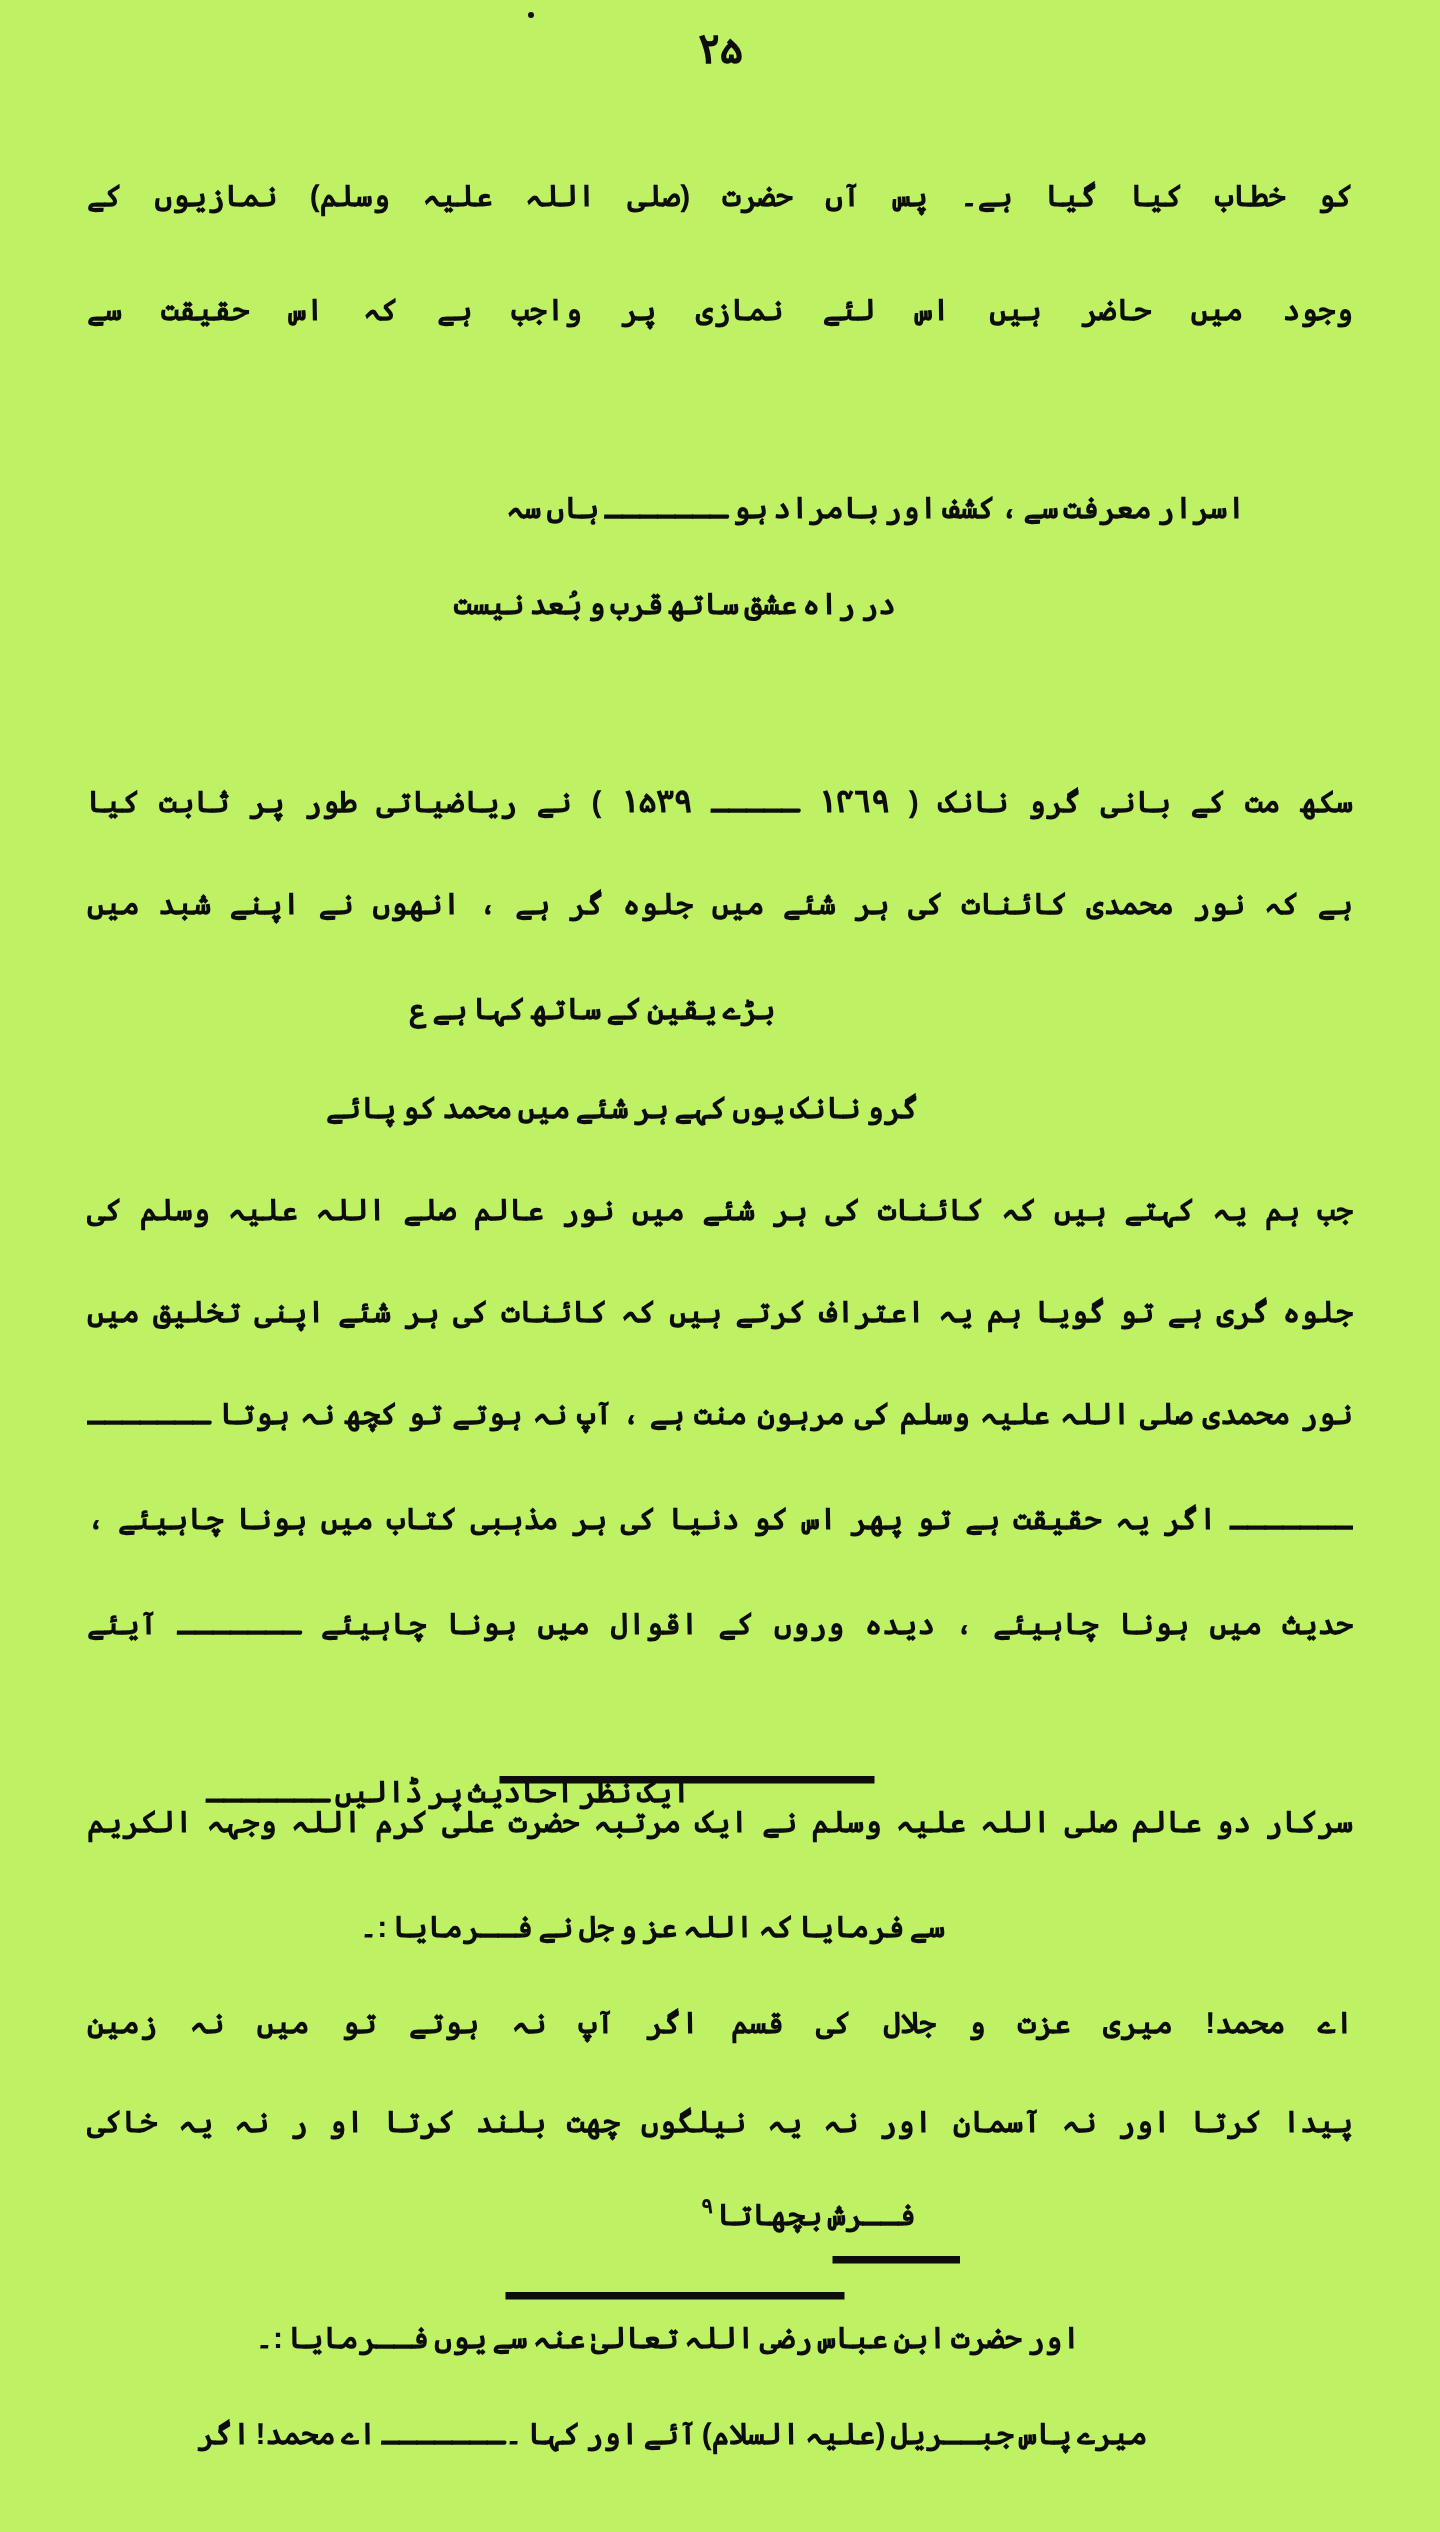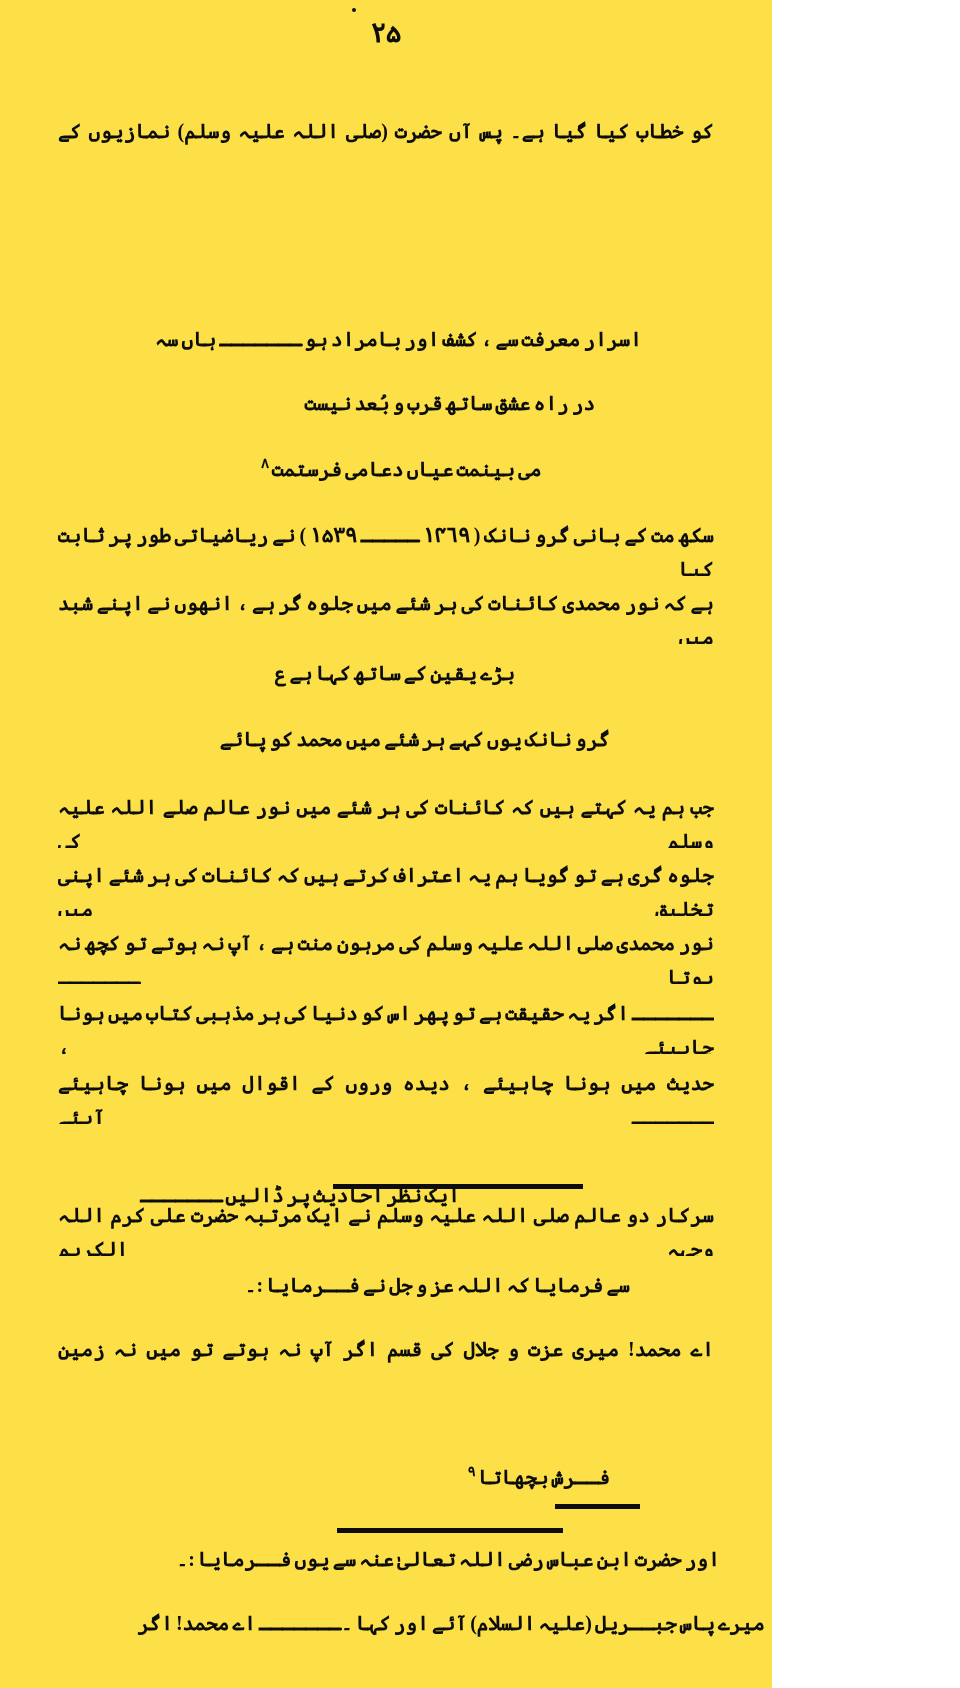"۲۵" .page { background: #fde047 -> #bef264; font-family: Liberation Serif, serif -> Liberation Sans, sans-serif; width: 772px -> 960px }
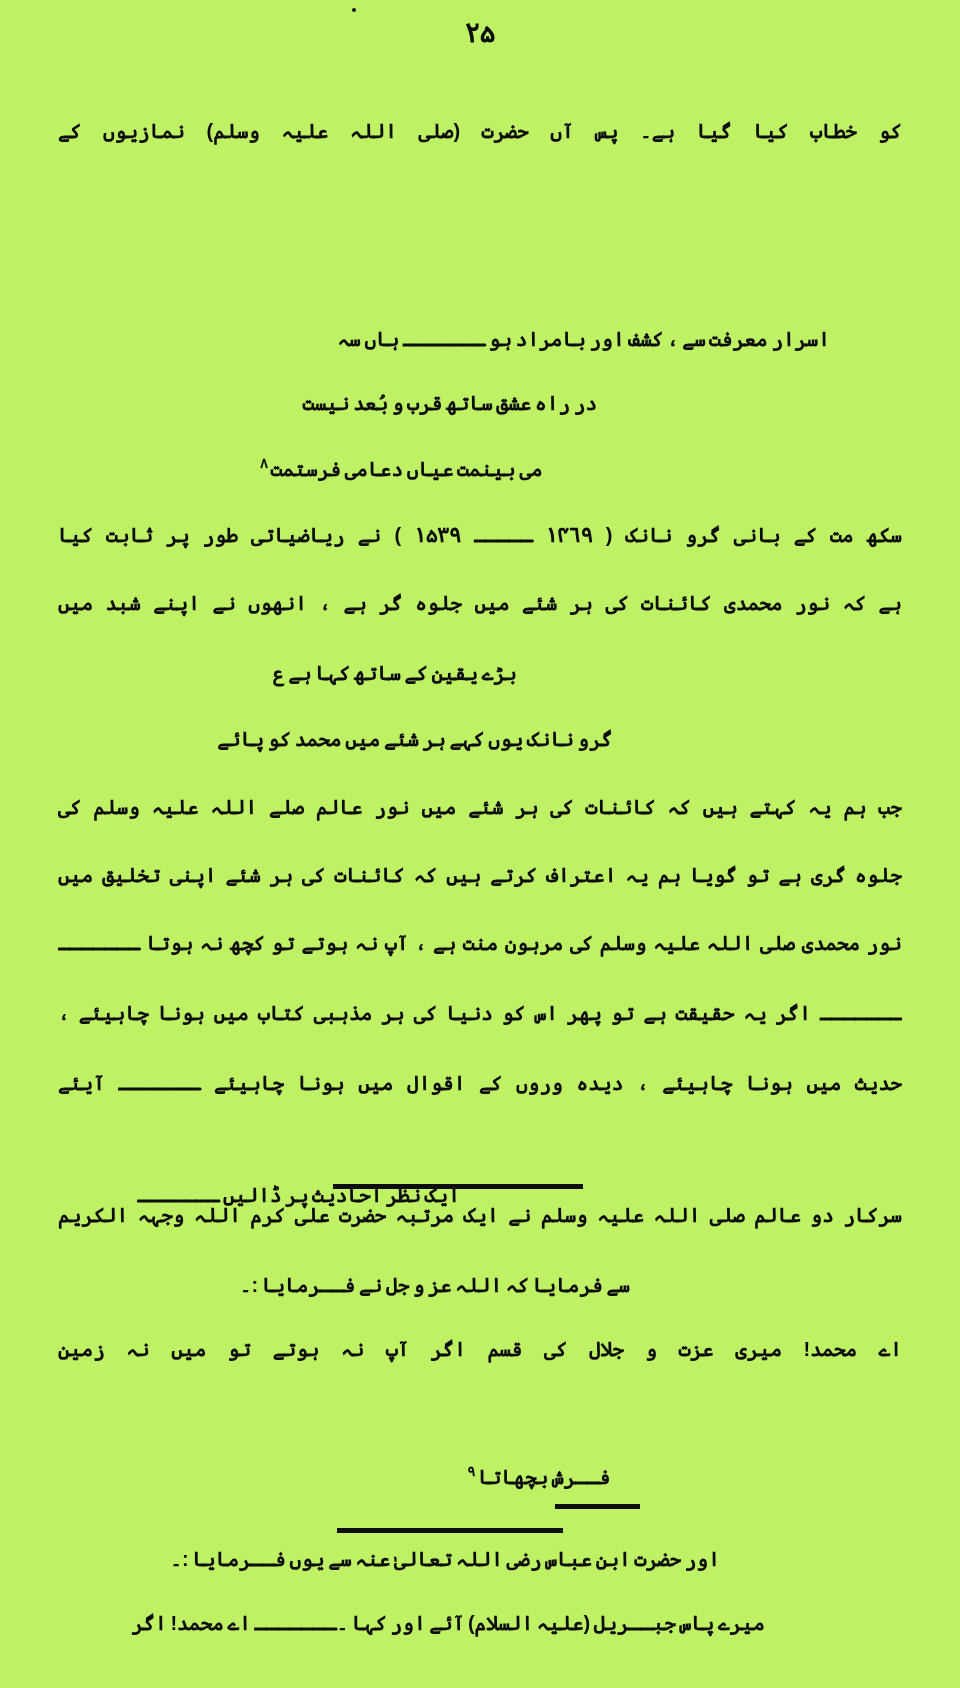"وجود میں حاضر ہیں اس" div.line { html: none -> <div>وجود میں حاضر ہیں اس لئے نمازی پر واجب ہے کہ اس حقیقت سے</div> }
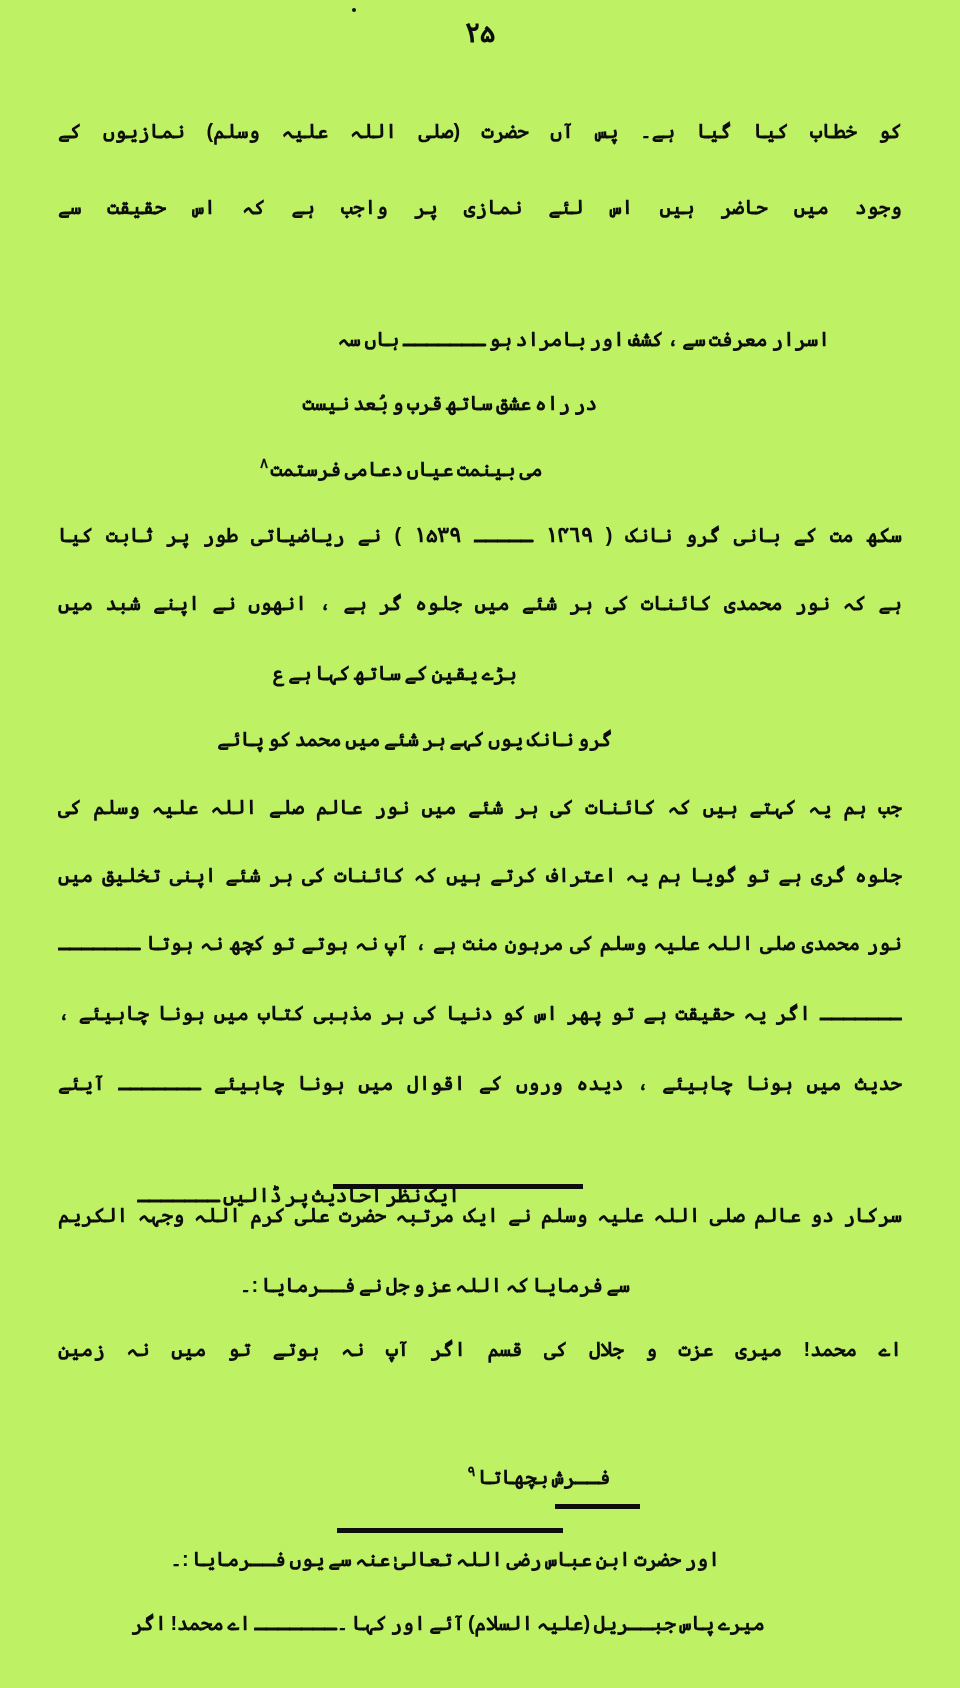"می بینمت عیاں دعامی فرستمت۸" div.line { html: <div> <span>می بینمت عیاں دعامی فرستمت</span><sup>۸</sup> </div> -> none }
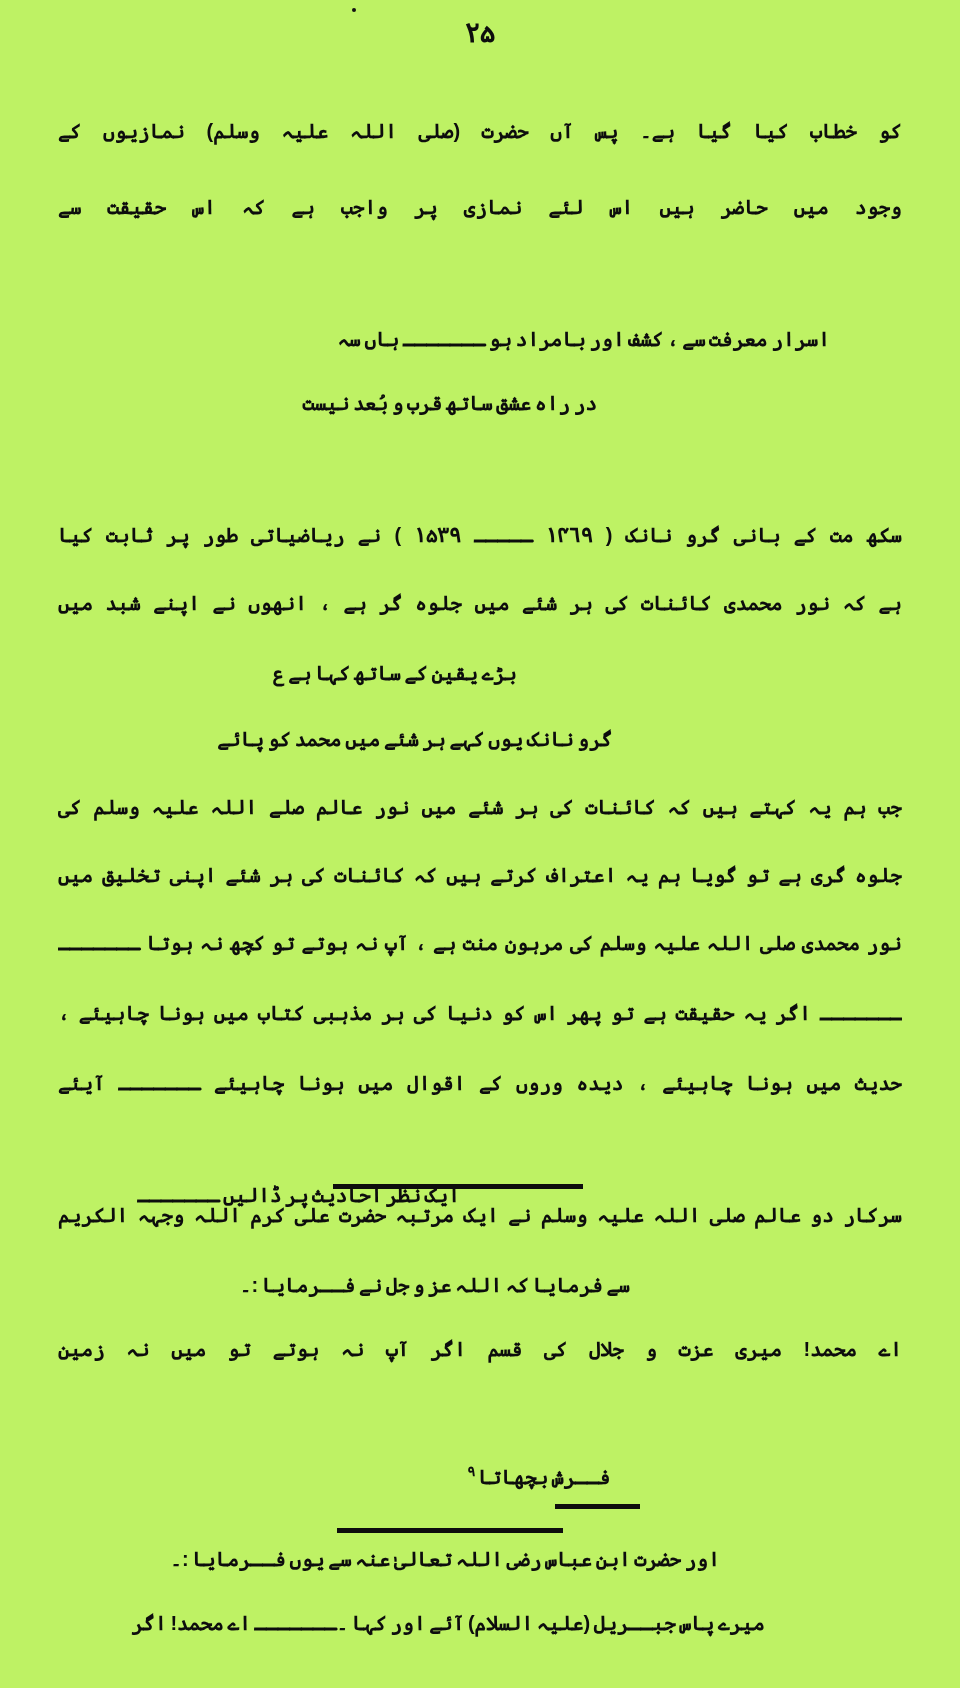"پیدا کرتا اور نہ آسمان" div.line { html: none -> <div>پیدا کرتا اور نہ آسمان اور نہ یہ نیلگوں چھت بلند کرتا او ر نہ یہ خاکی</div> }
